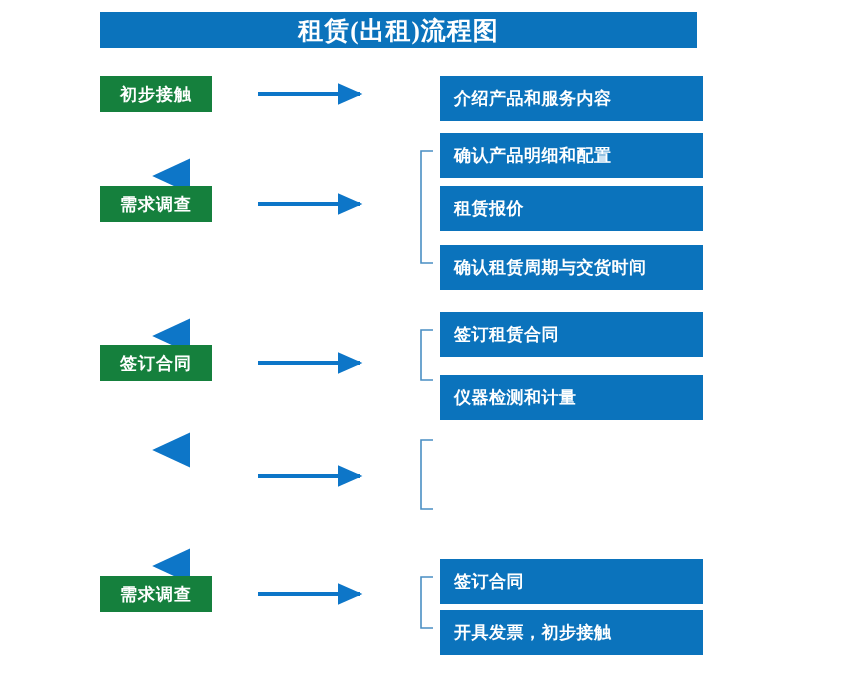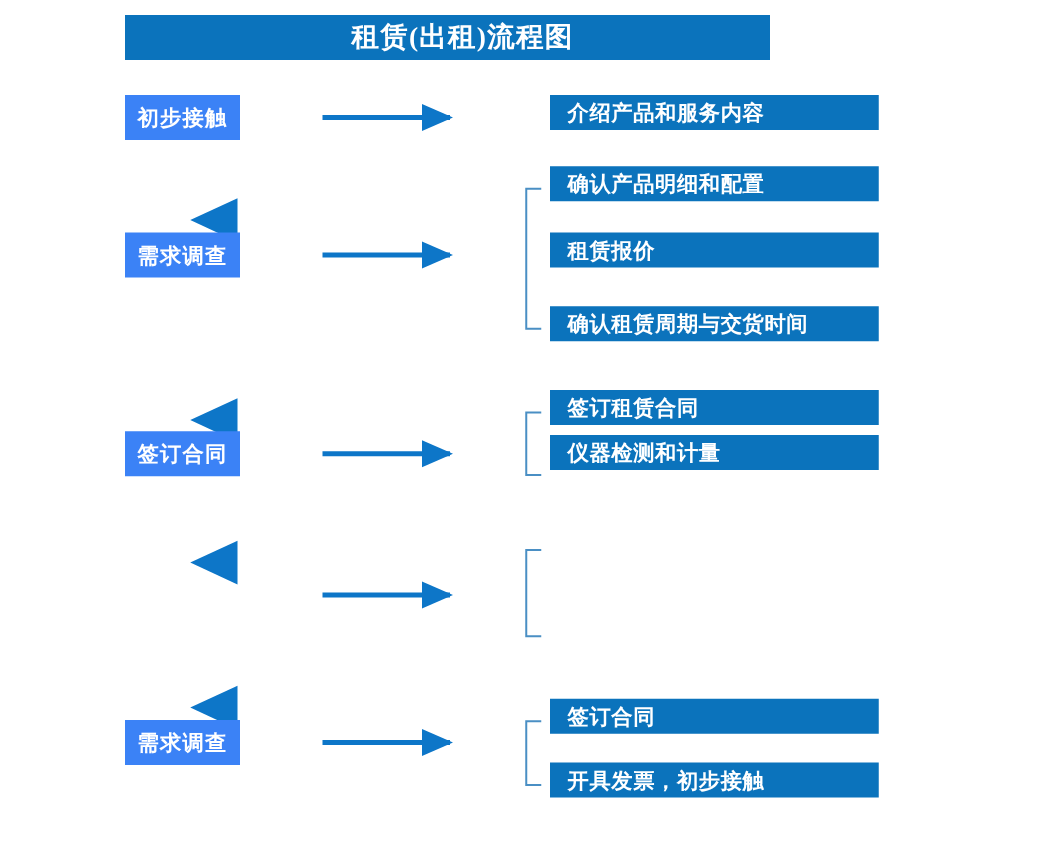"租赁(出租)流程图" .title-bar { font-size: 22px -> 25px; padding-left: 24px -> none; width: 492px -> 597px }
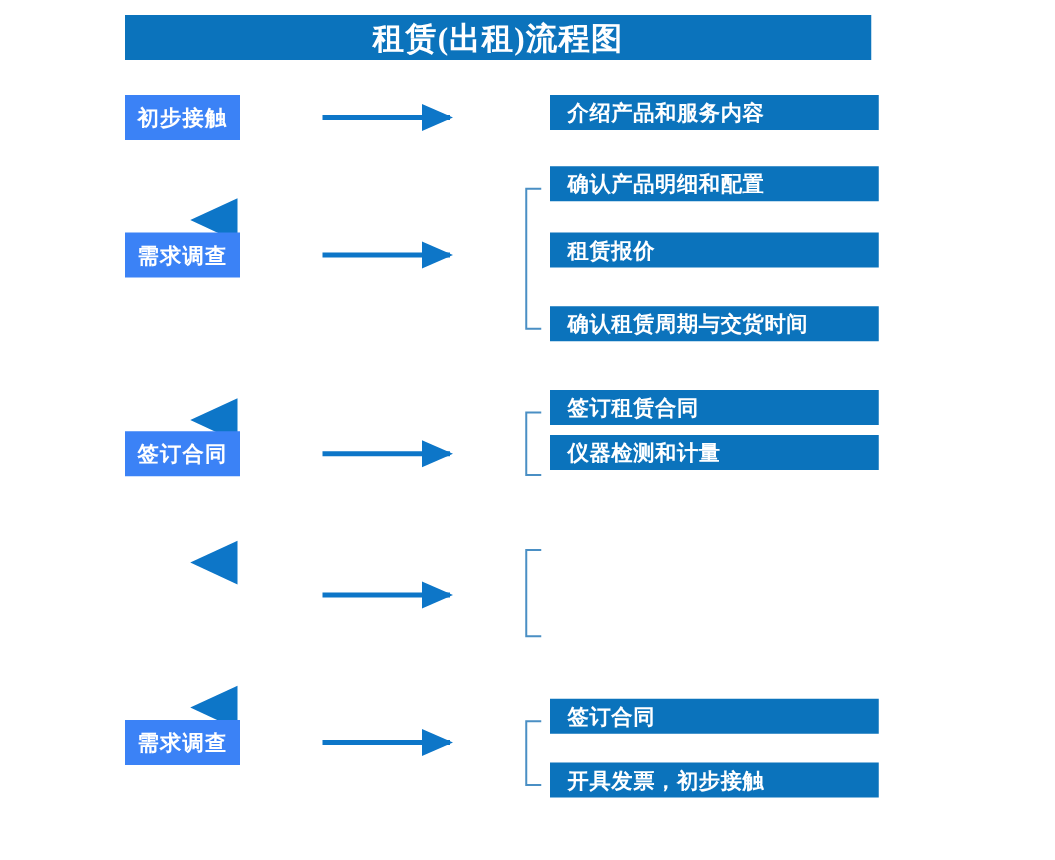"初步接触" .stage-box { background: #3b82f6 -> #15803d; width: 92px -> 112px }
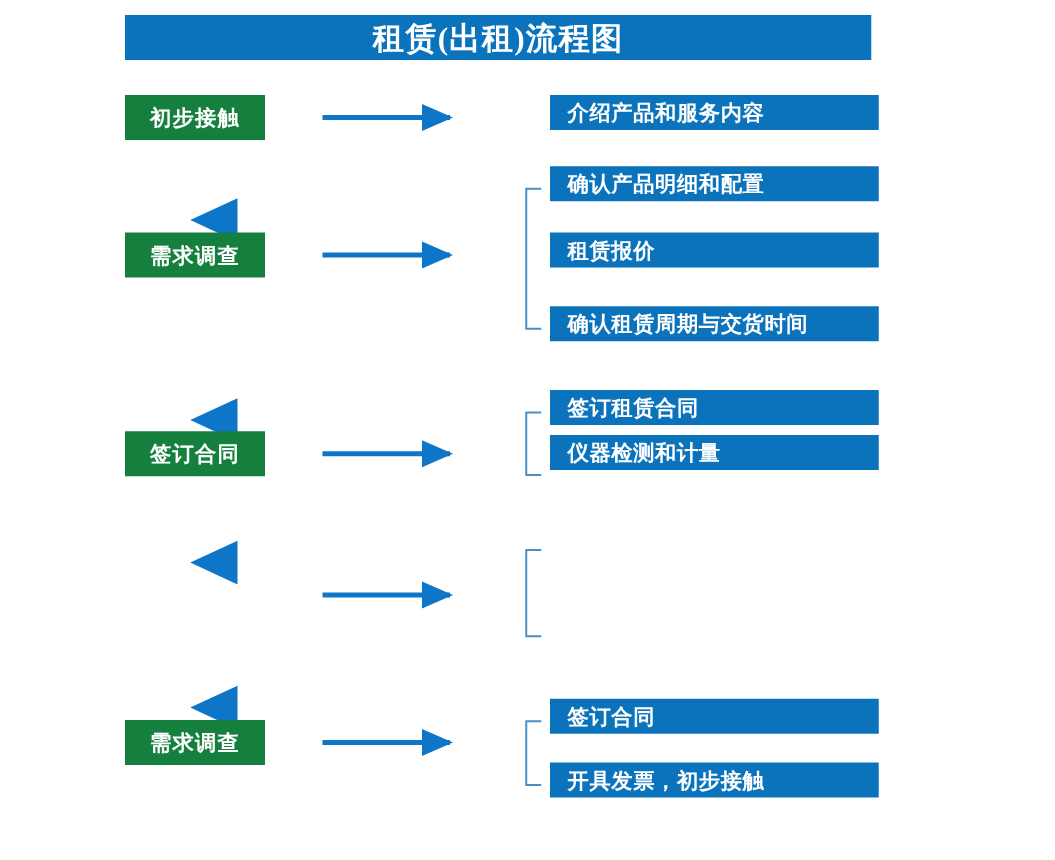"介绍产品和服务内容" .detail-box { height: 28px -> 45px }
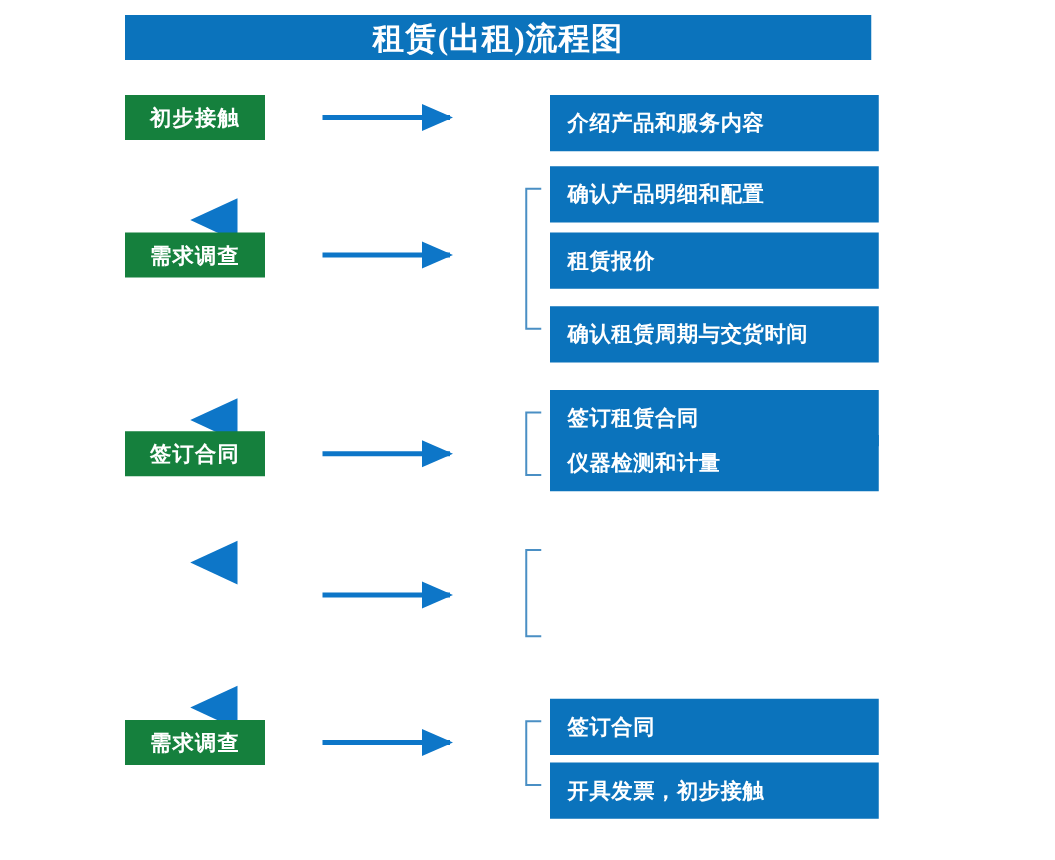"仪器检测和计量" div.detail-box { top: 348px -> 375px }
